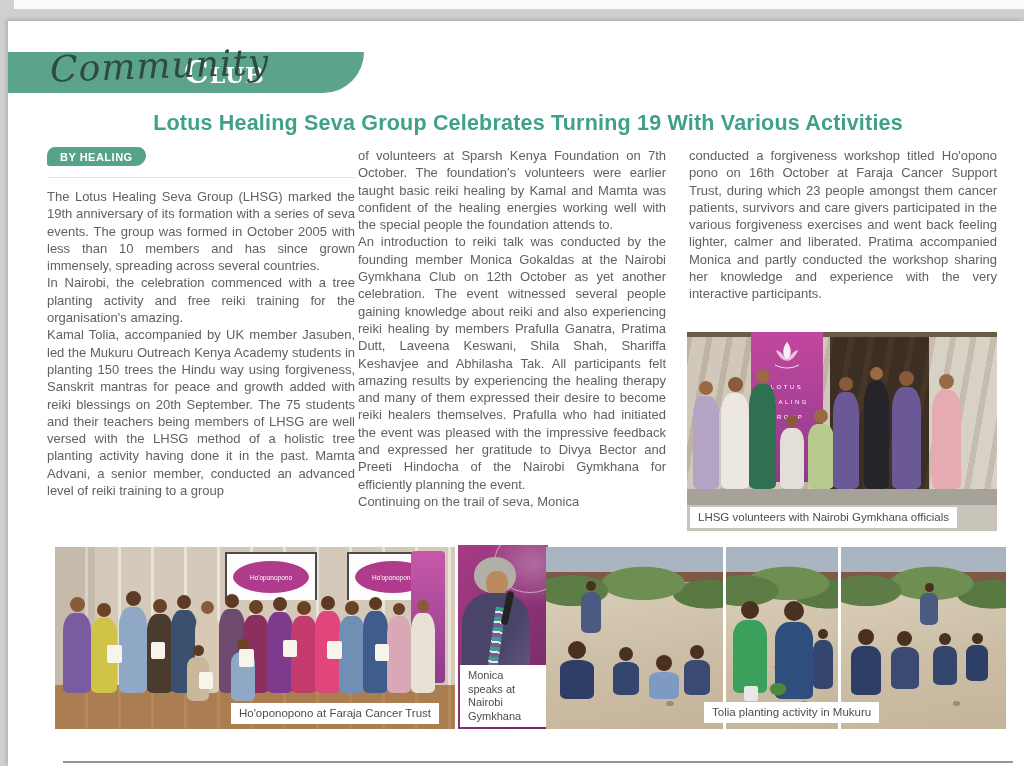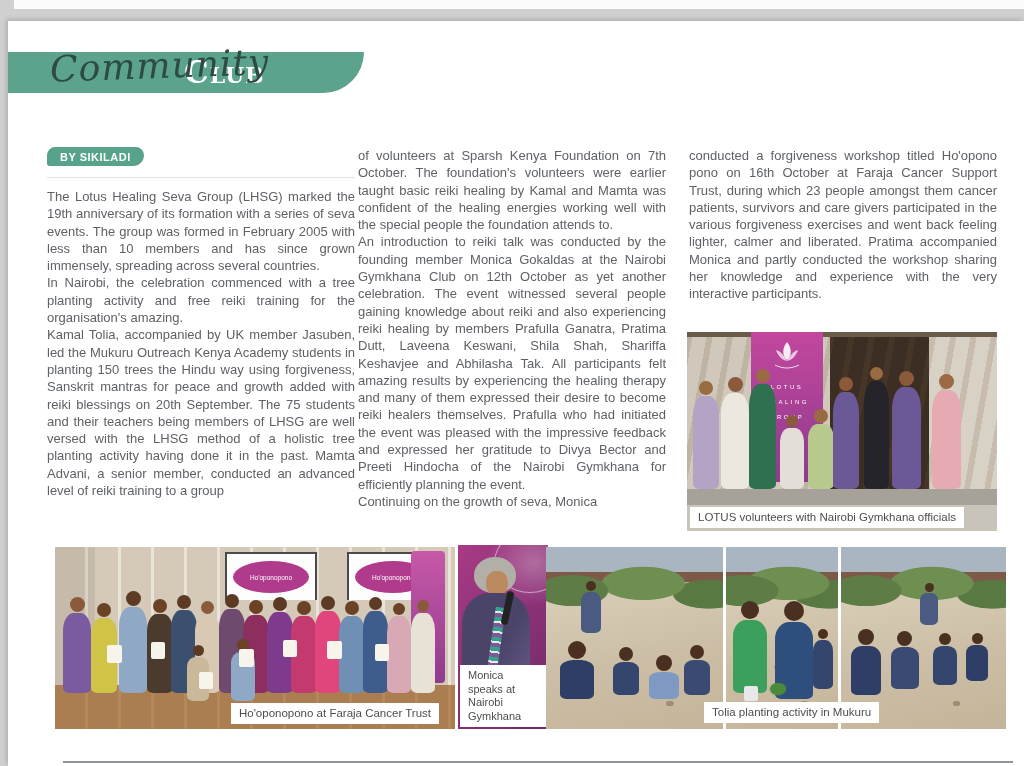"Lotus Healing Seva Group Celebrates" div.headline { html: none -> <div>Lotus Healing Seva Group Celebrates Turning 19 With Various Activities</div> }
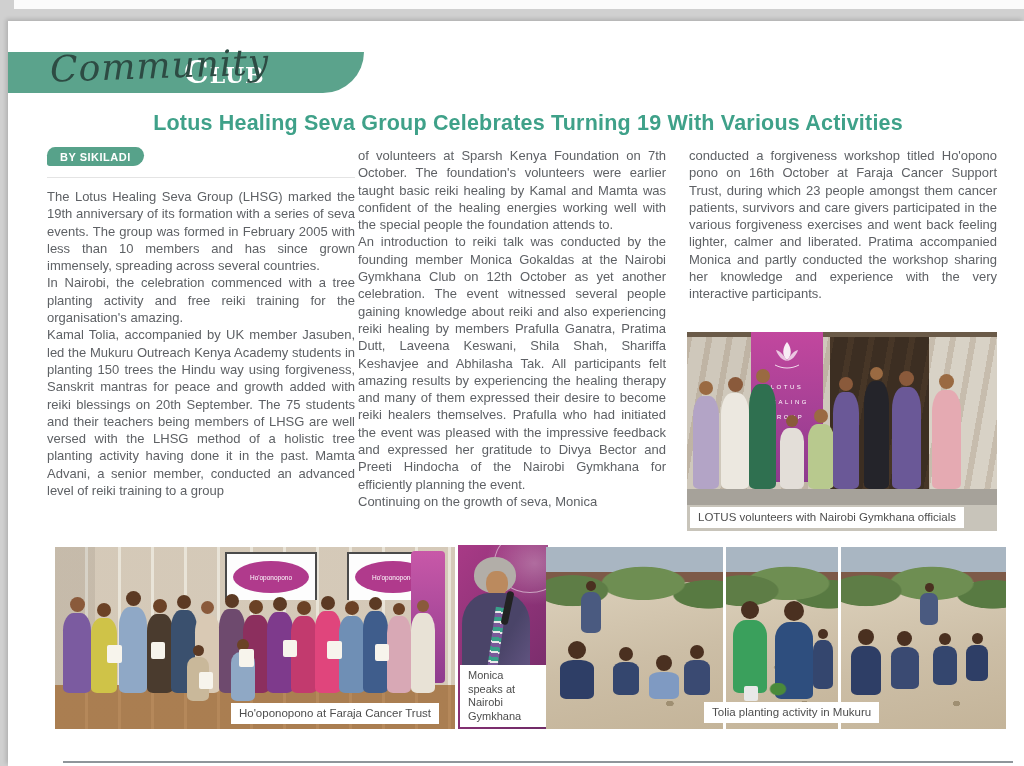"BY SIKILADI" div.byline { text: SIKILADI -> HEALING }
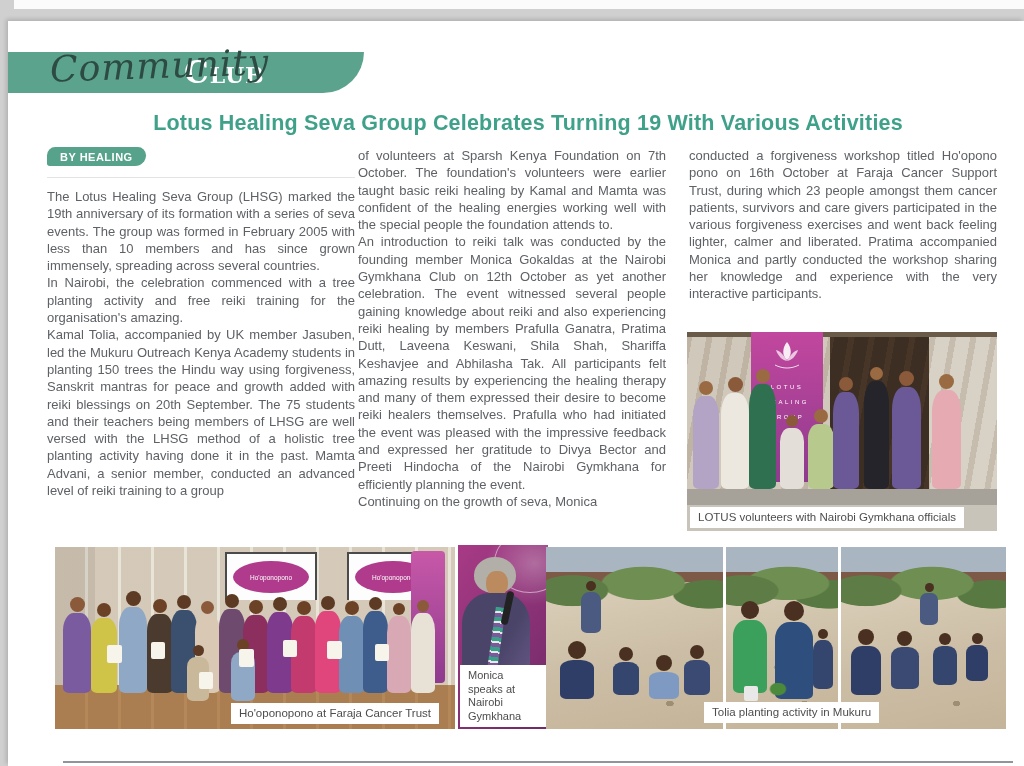"The Lotus Healing Seva Group" p { text: February -> October }
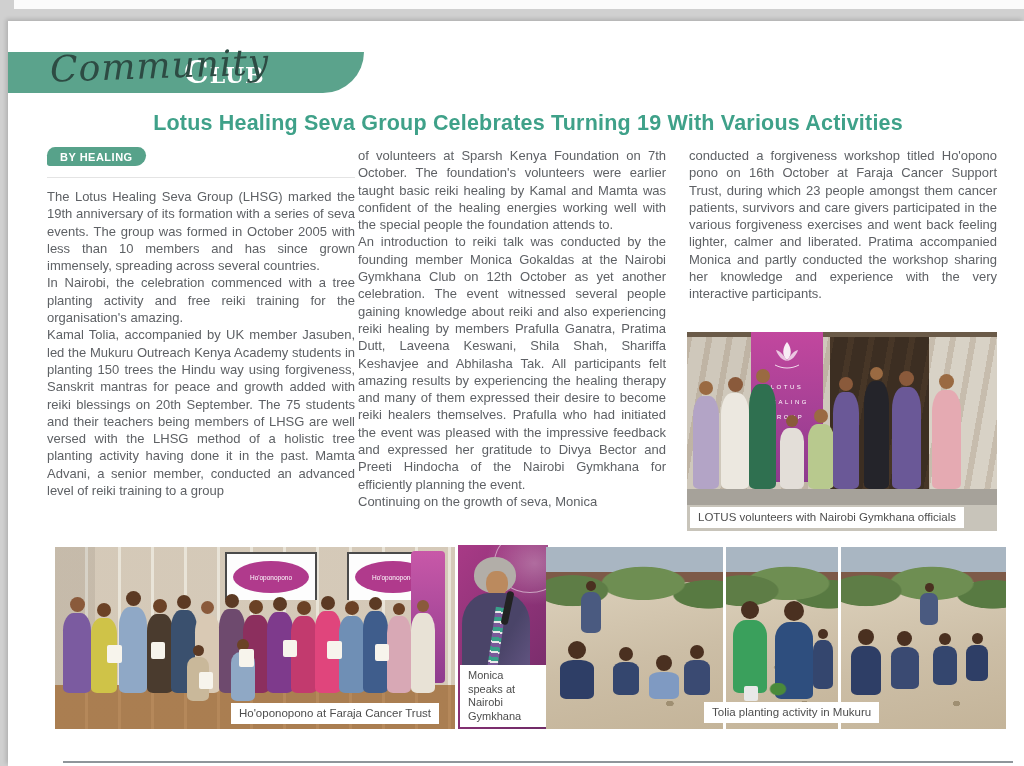"Continuing on the growth of" p { text: growth -> trail }
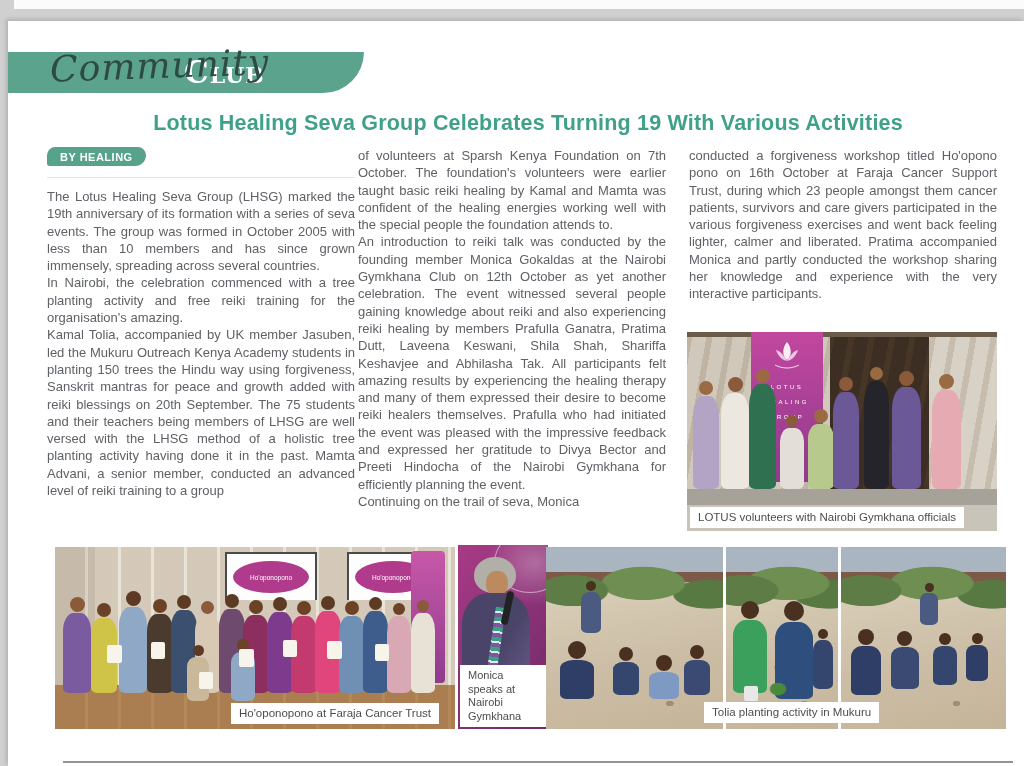"LOTUS volunteers with Nairobi Gymkhana" div.cap { text: LOTUS -> LHSG }
